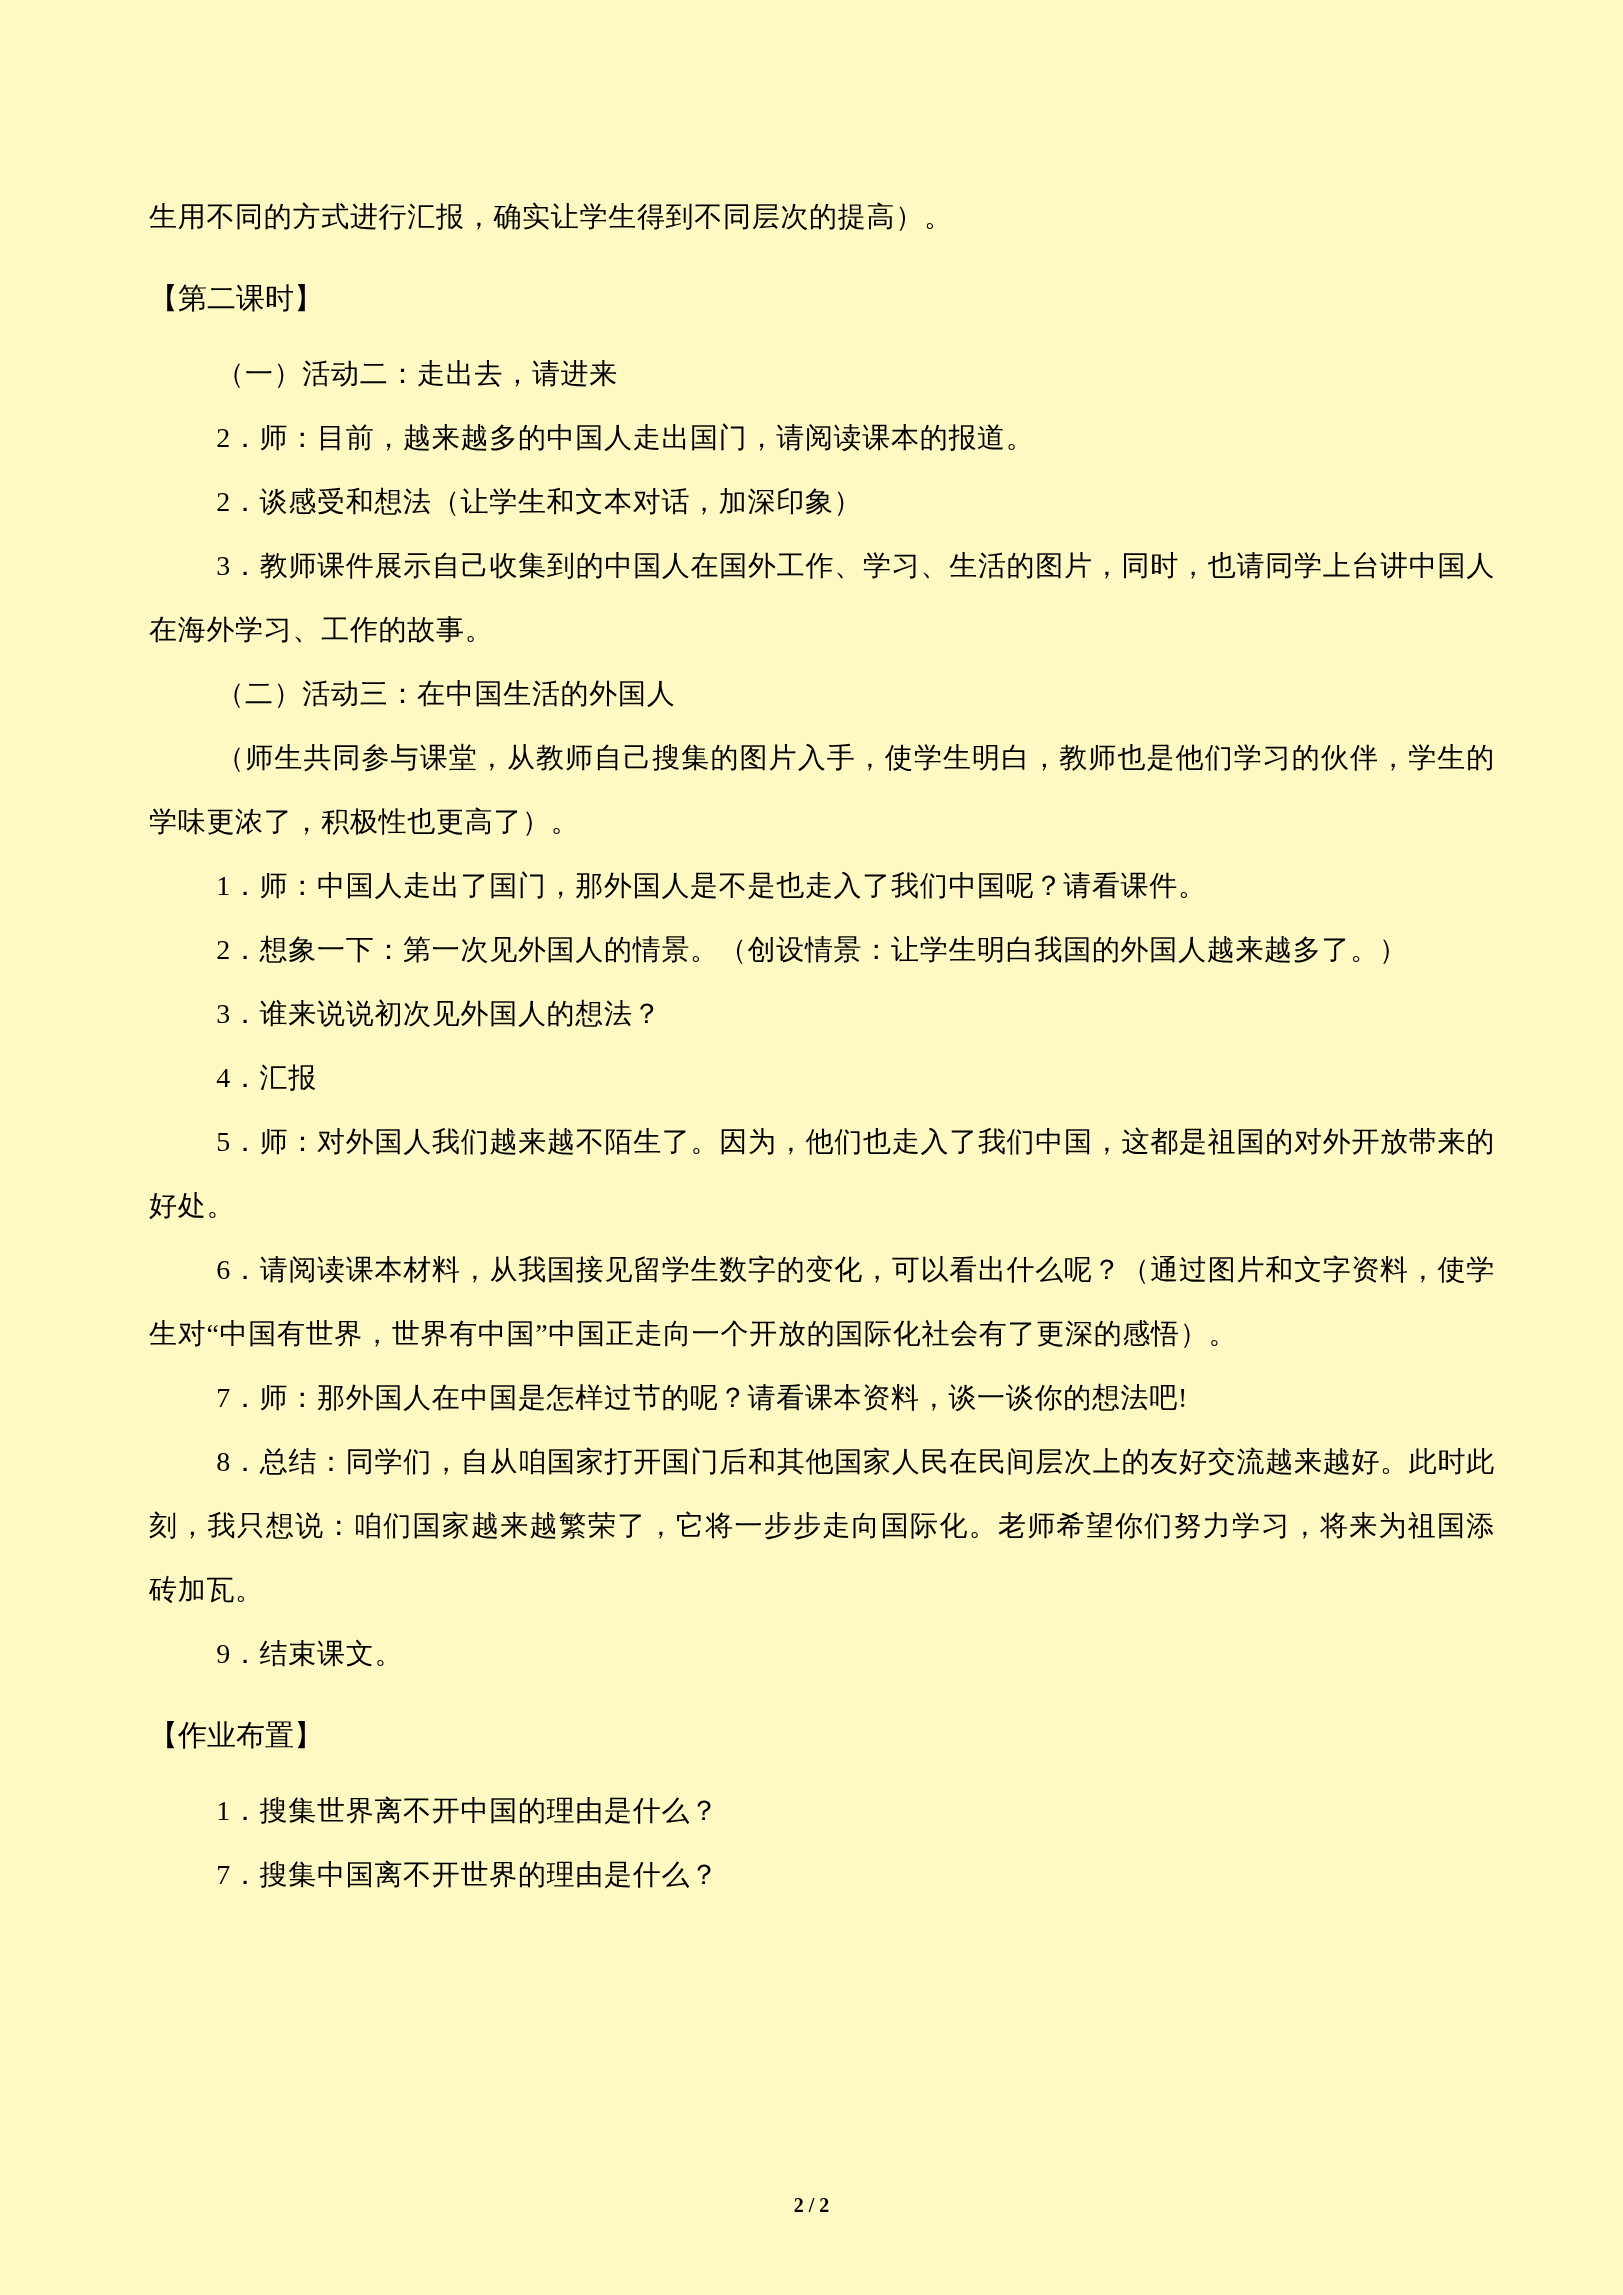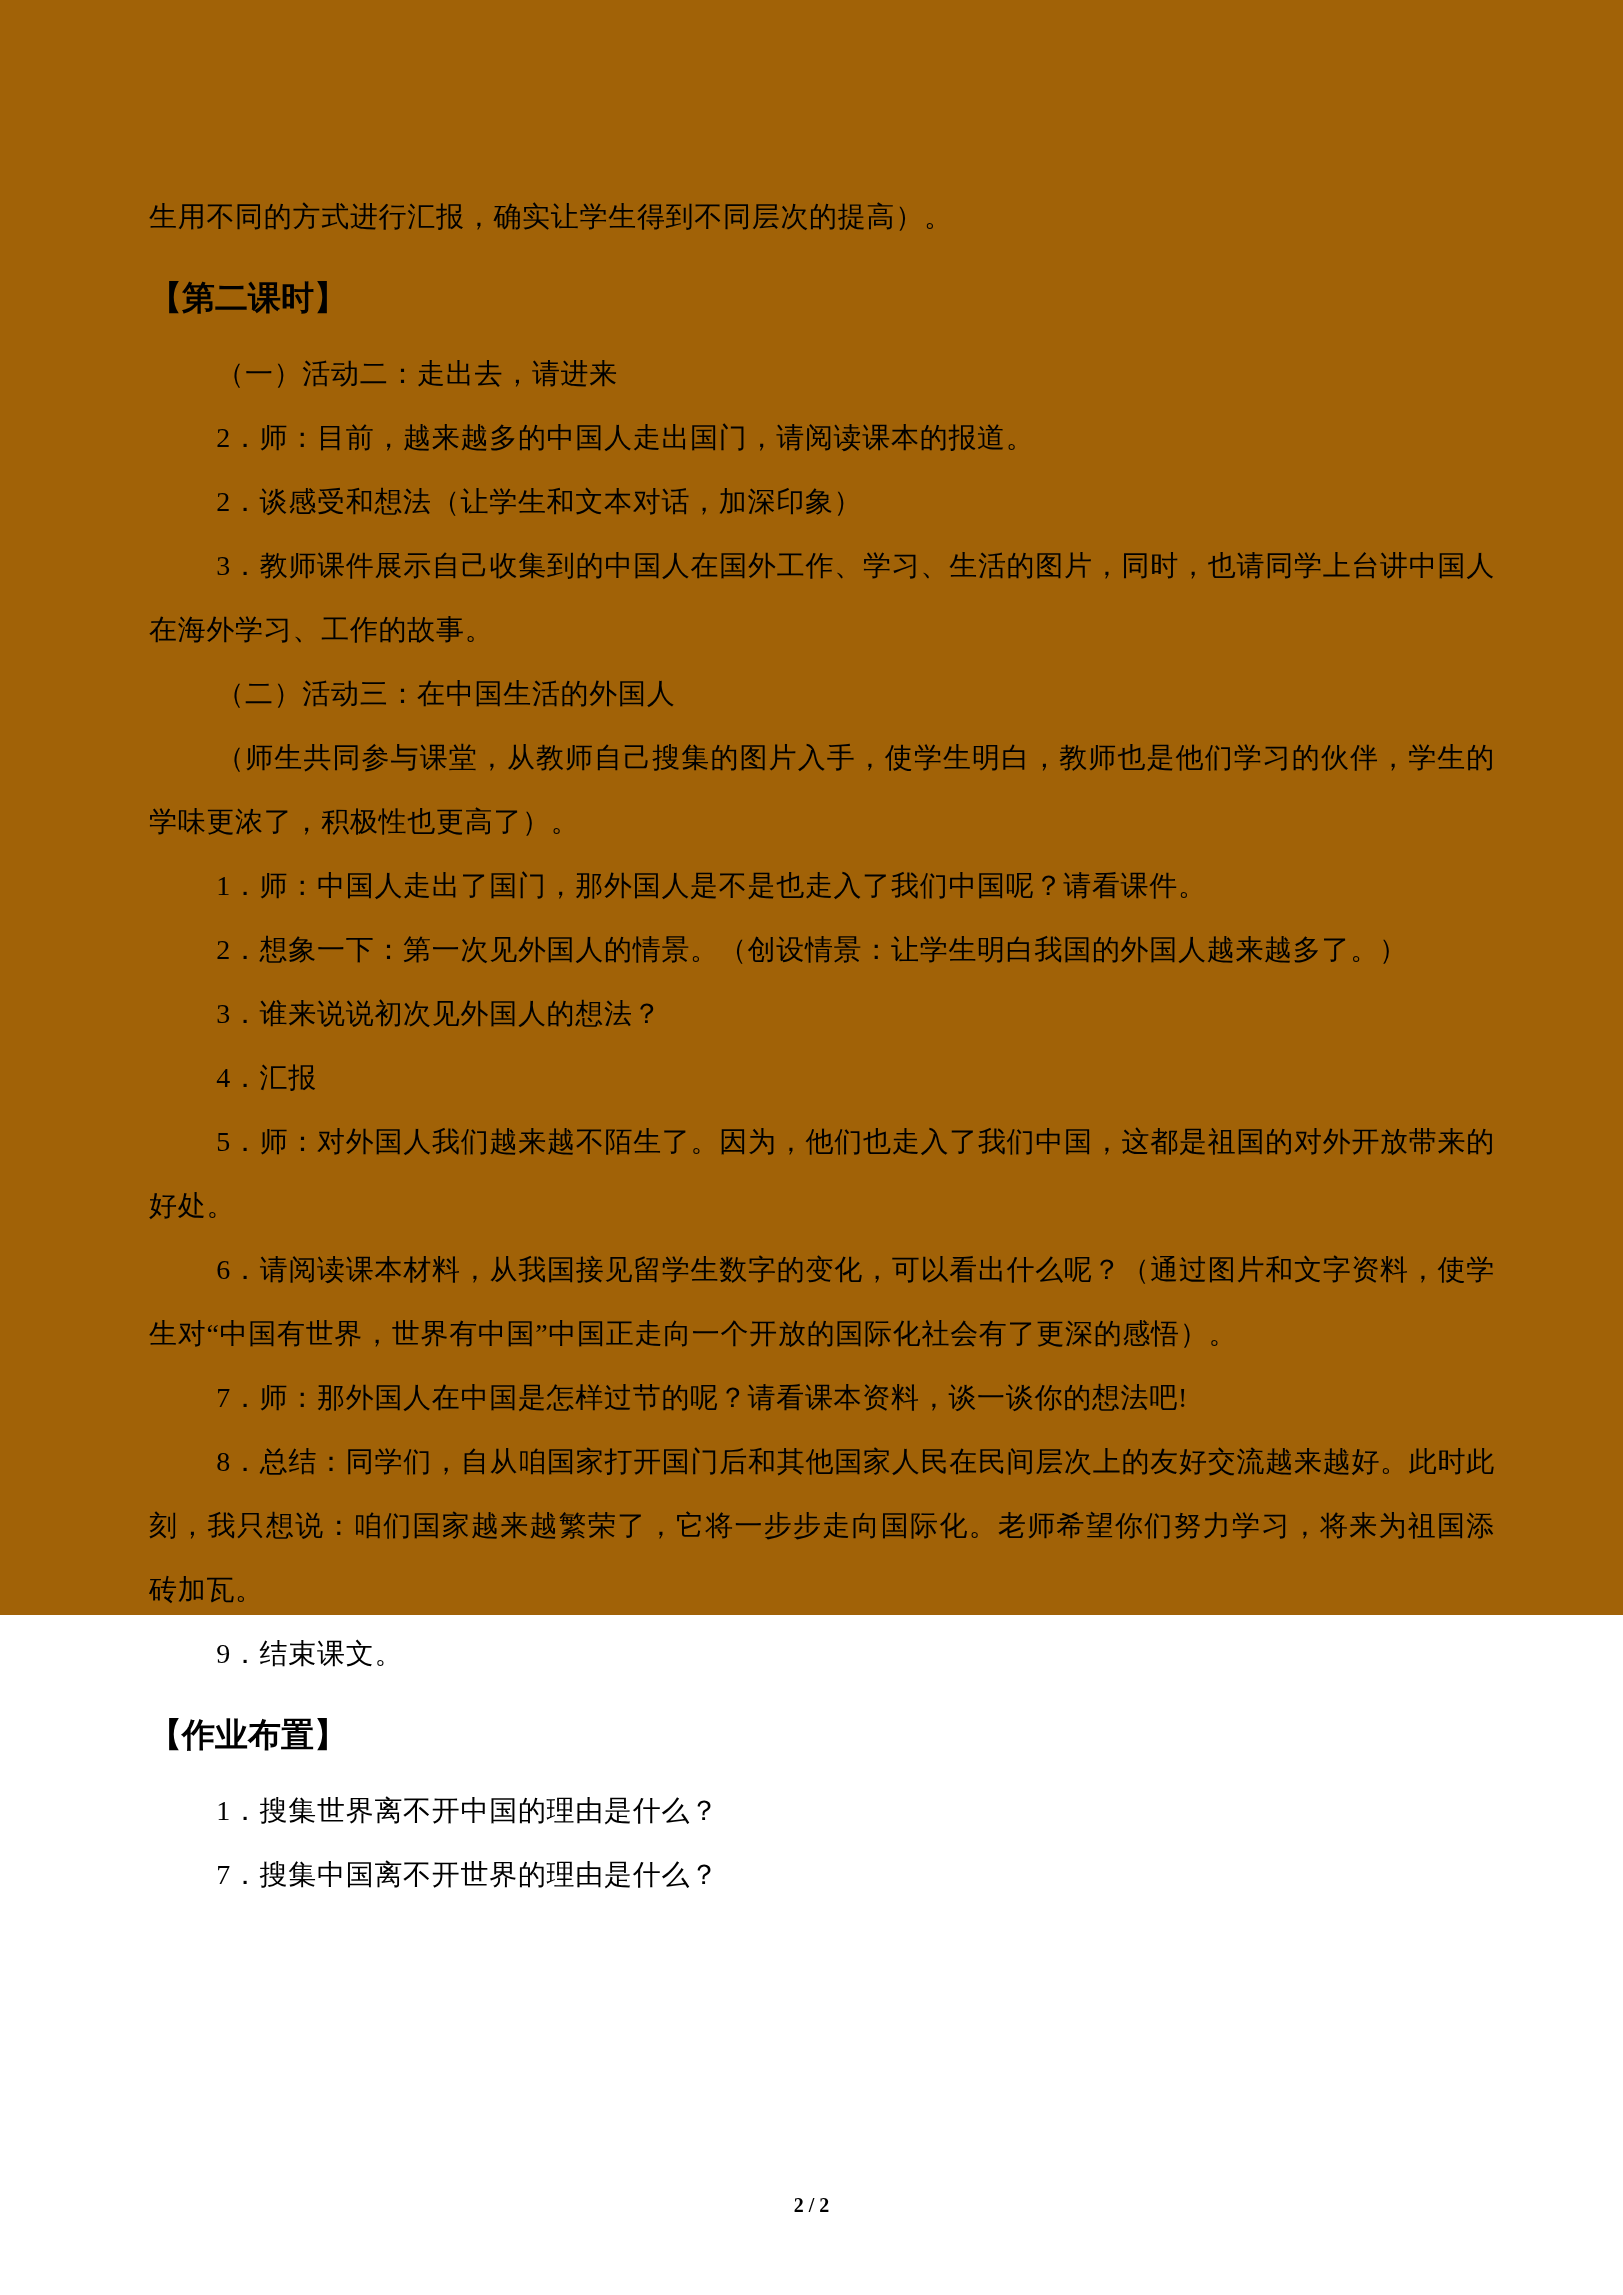"生用不同的方式进行汇报，确实让学生得到不同层次的提高）。" .page { background: #a16207 -> #fef9c3; height: 1615px -> 2295px }
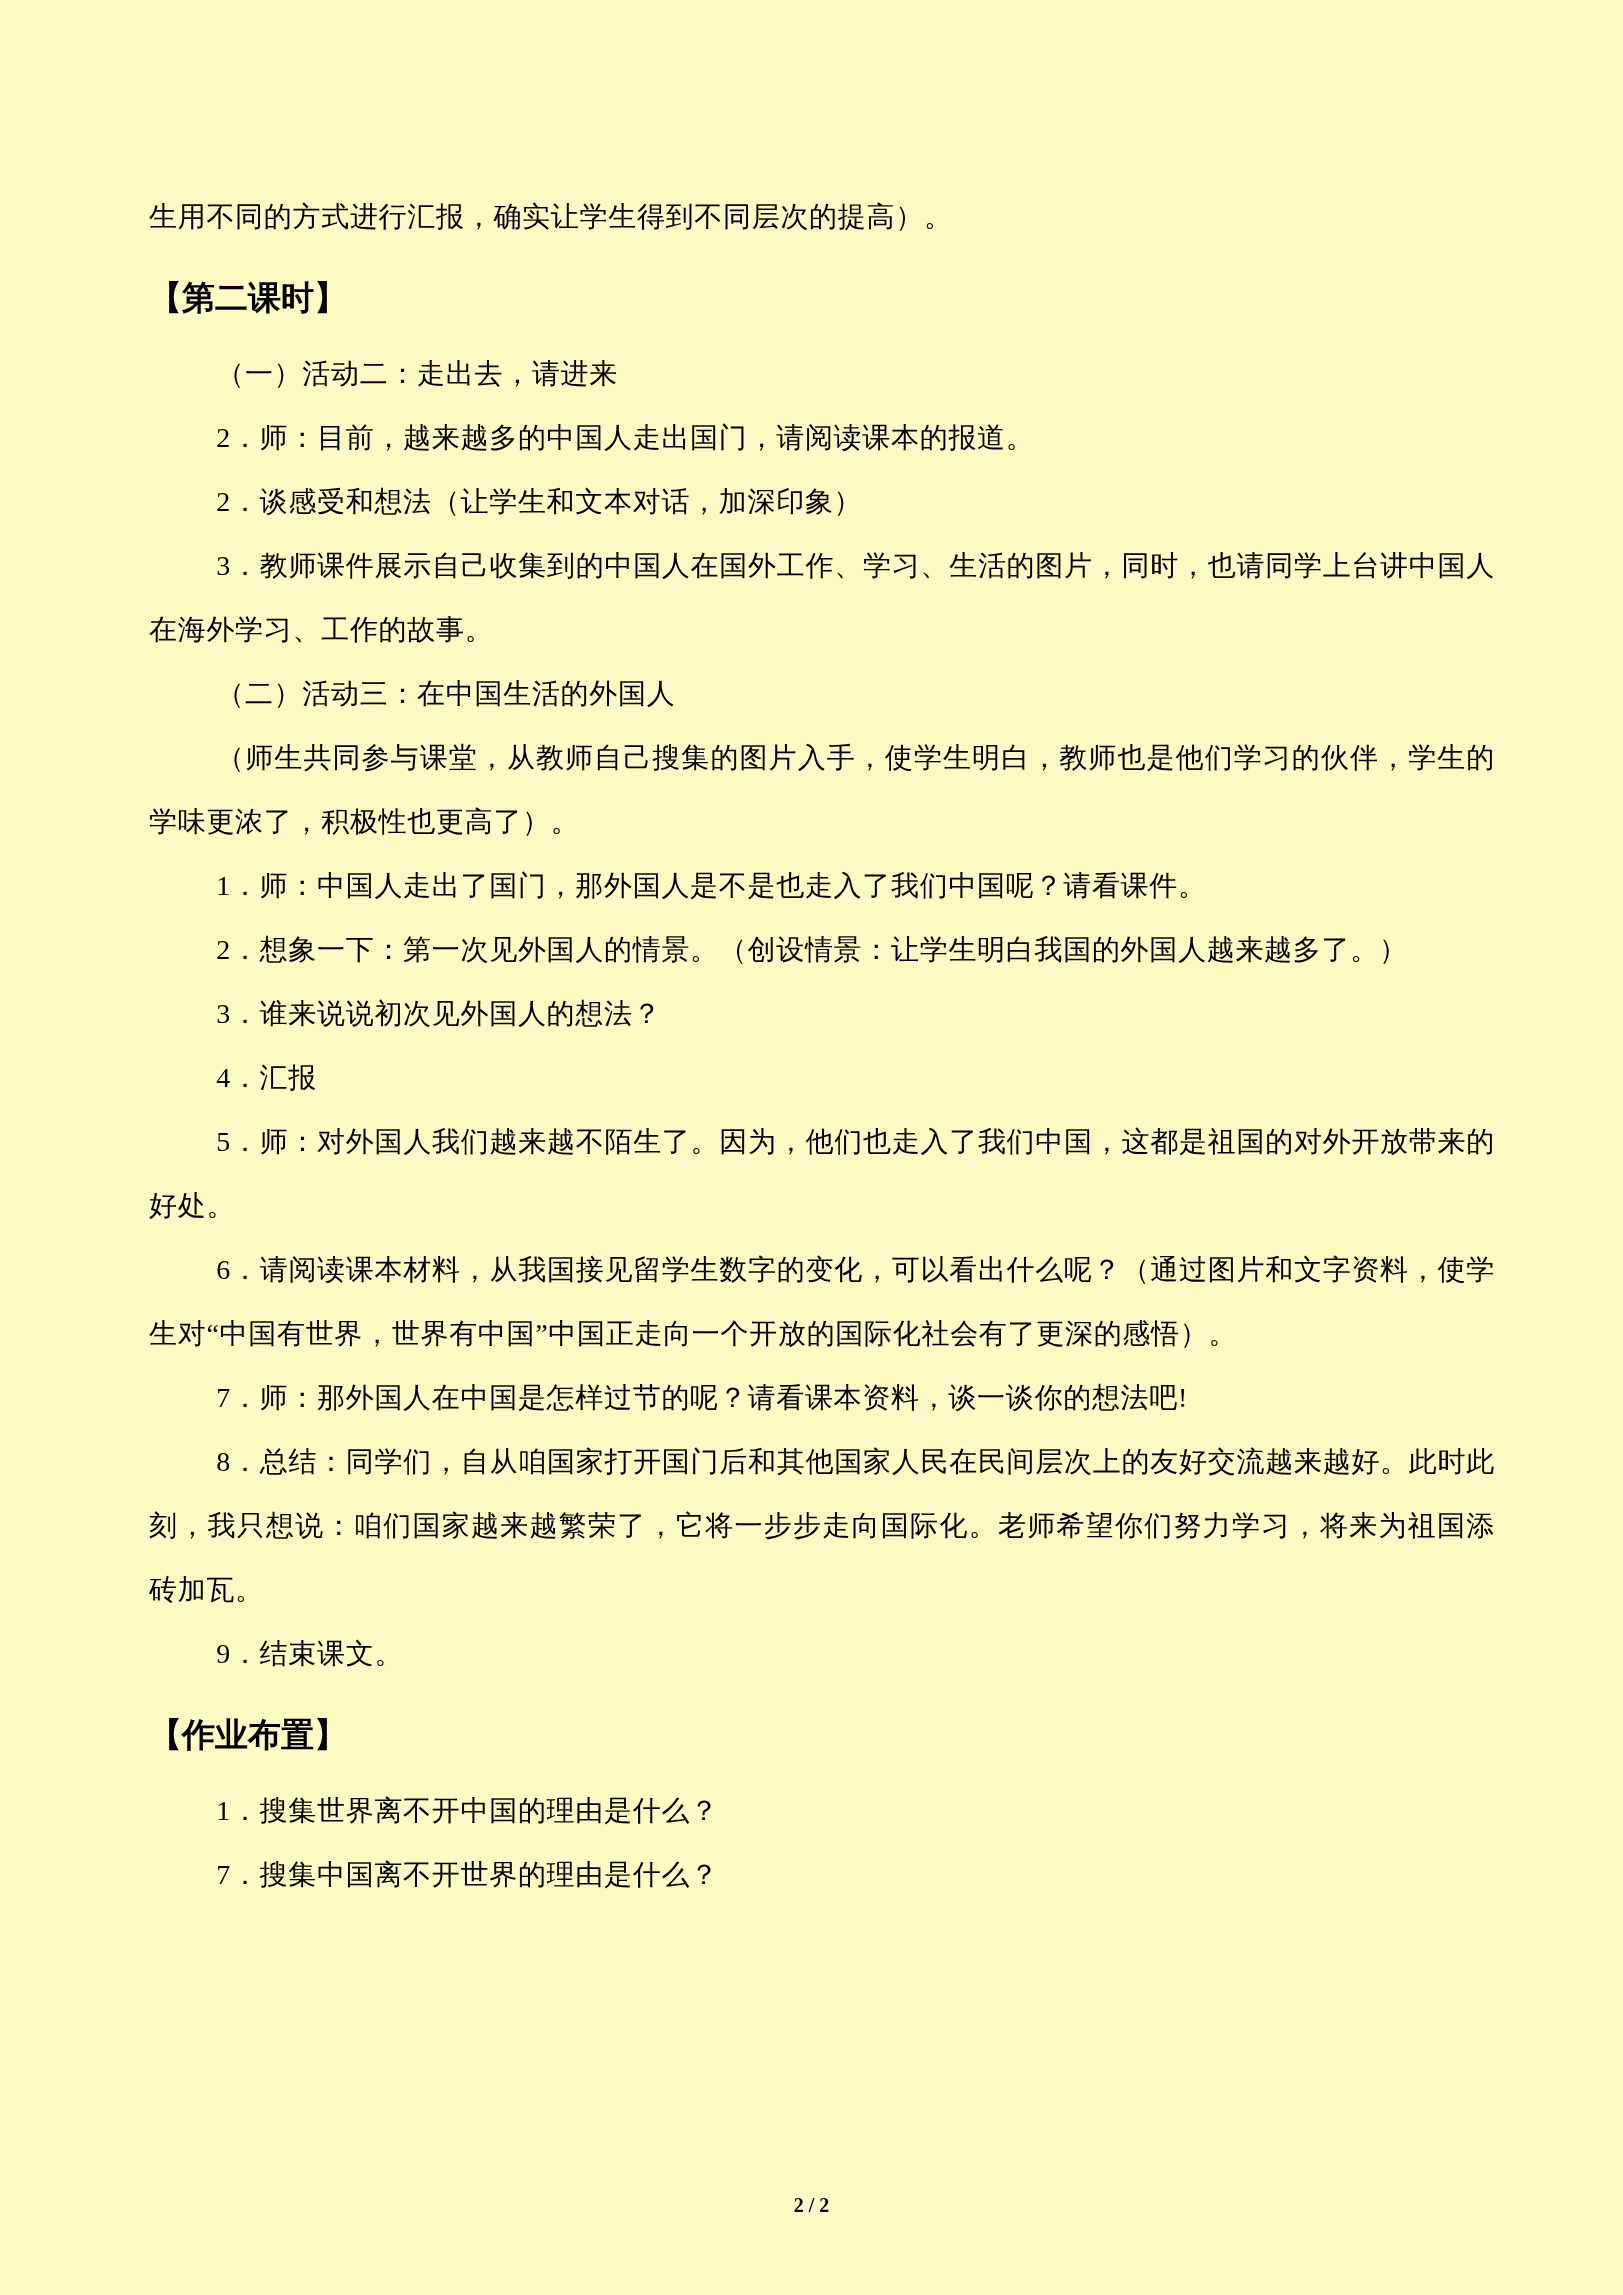"【第二课时】" .heading { font-size: 33px -> 29px; font-weight: bold -> normal }
